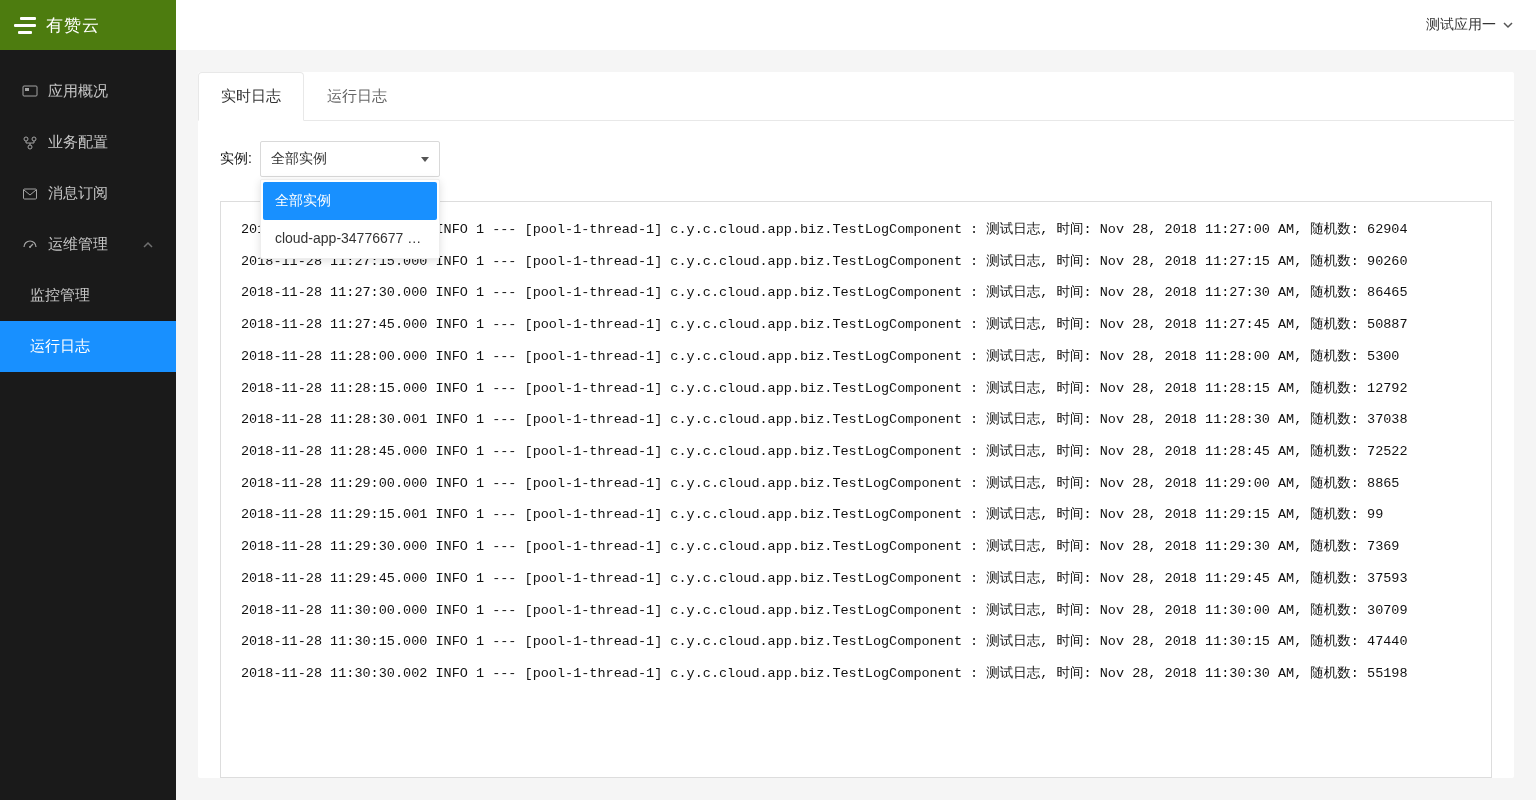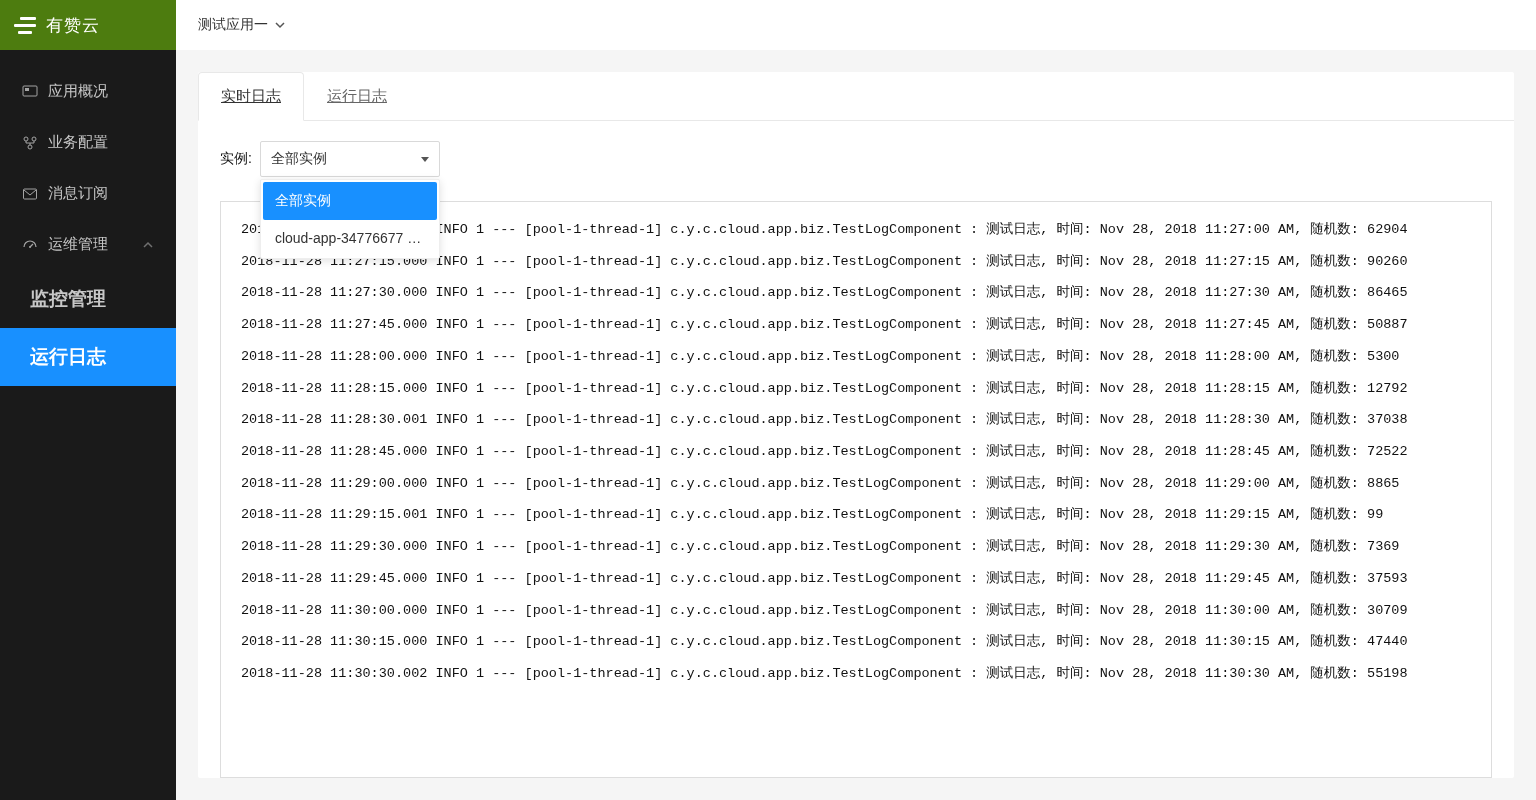"测试应用一" .topbar { justify-content: flex-start -> flex-end }
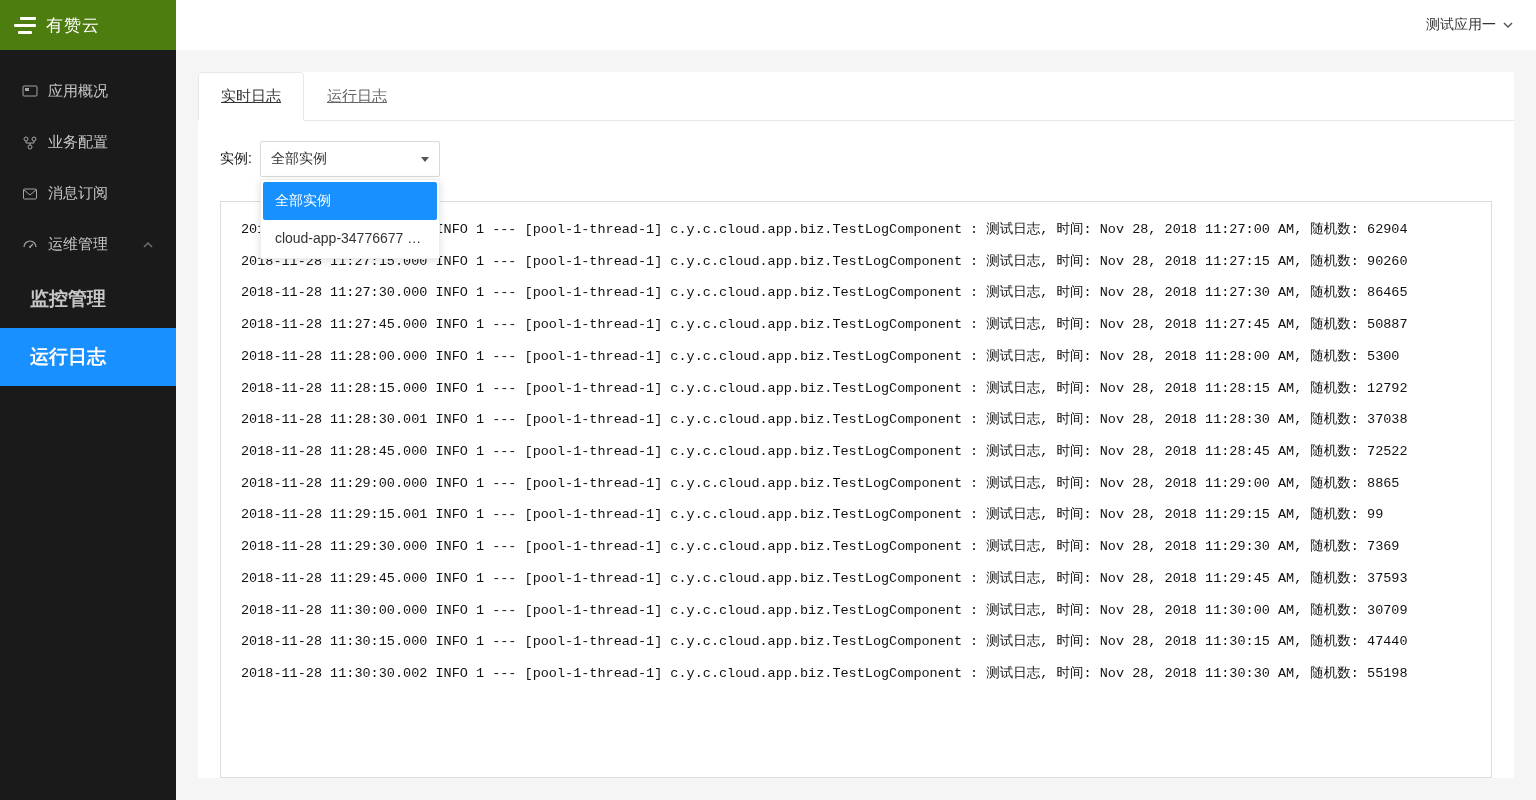"实时日志" .tab { text-decoration: underline -> none }
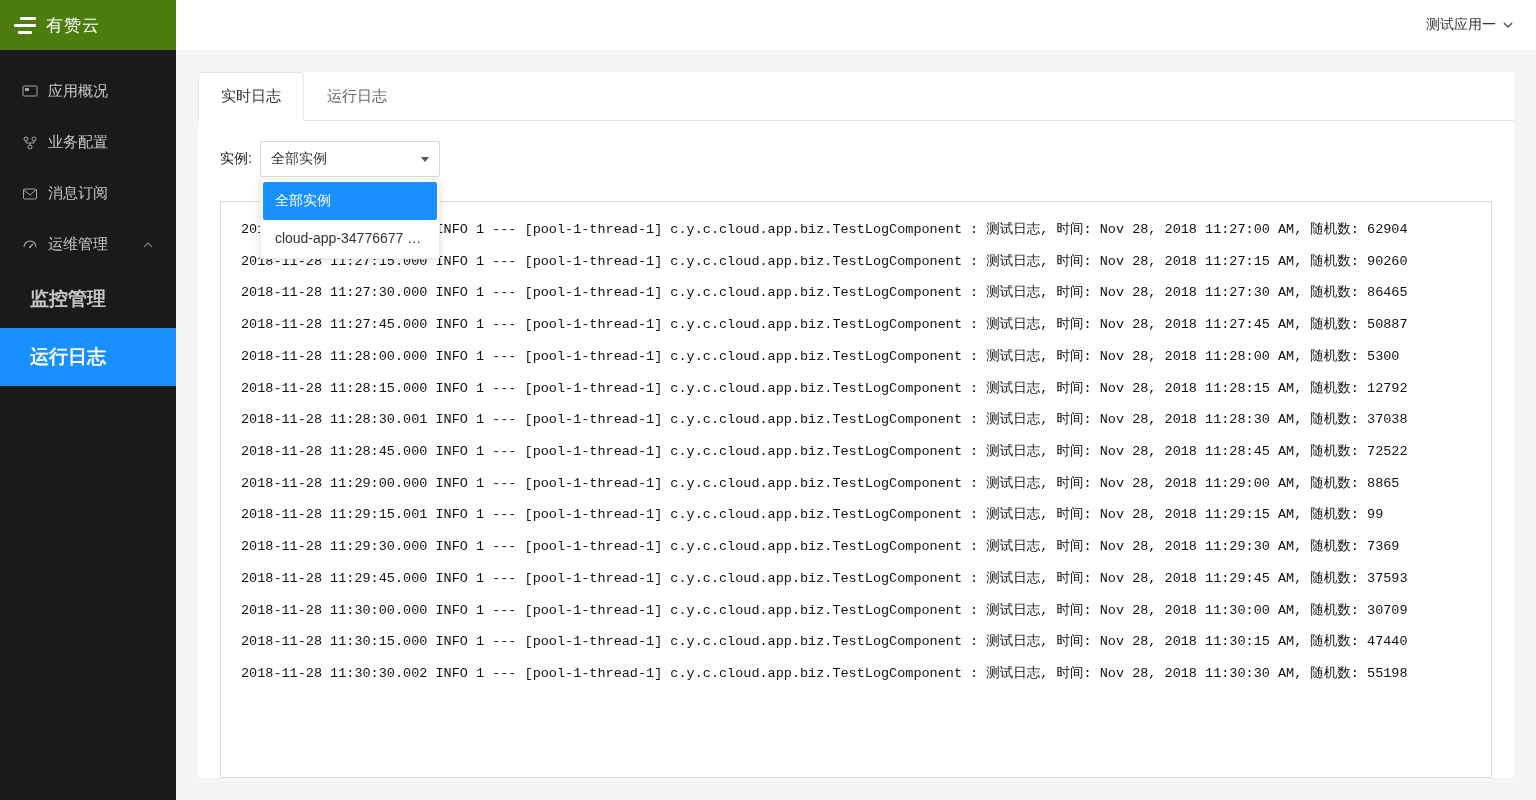"监控管理" .subnav-item { font-size: 19px -> 15px; font-weight: bold -> none }
